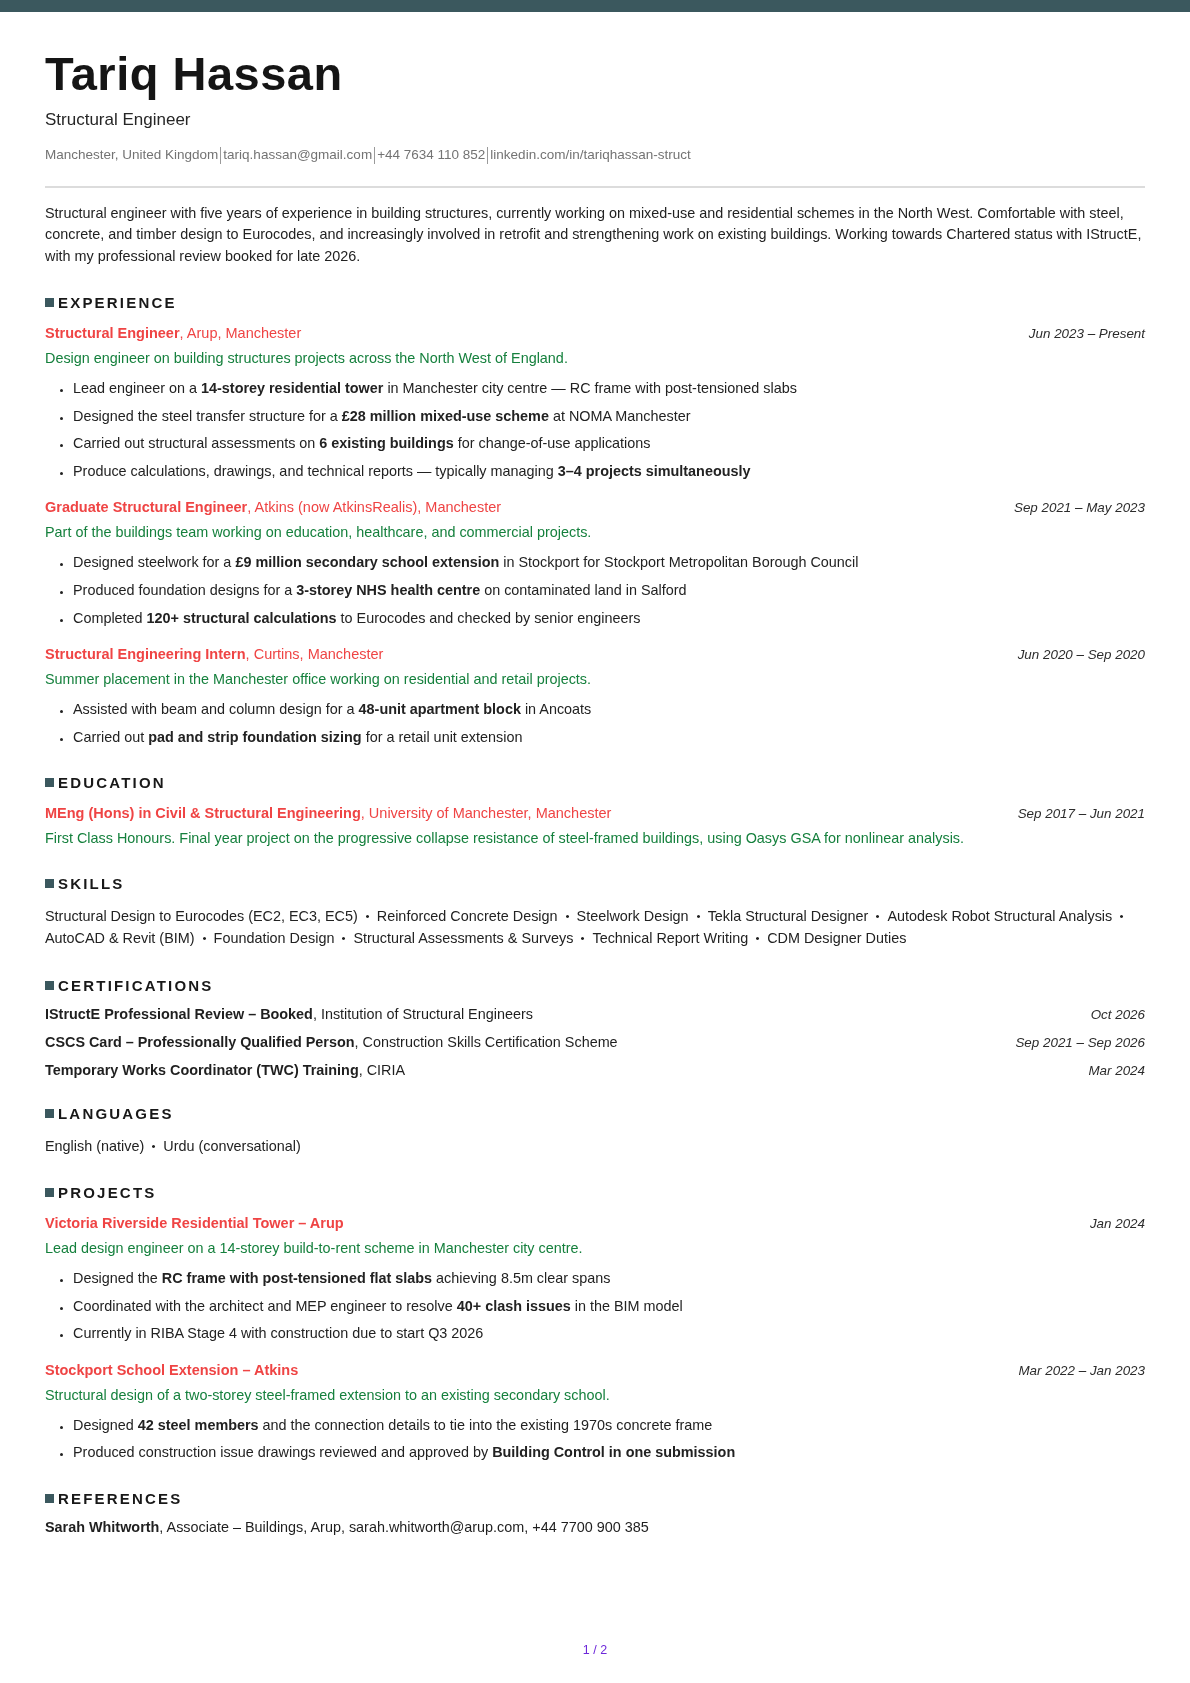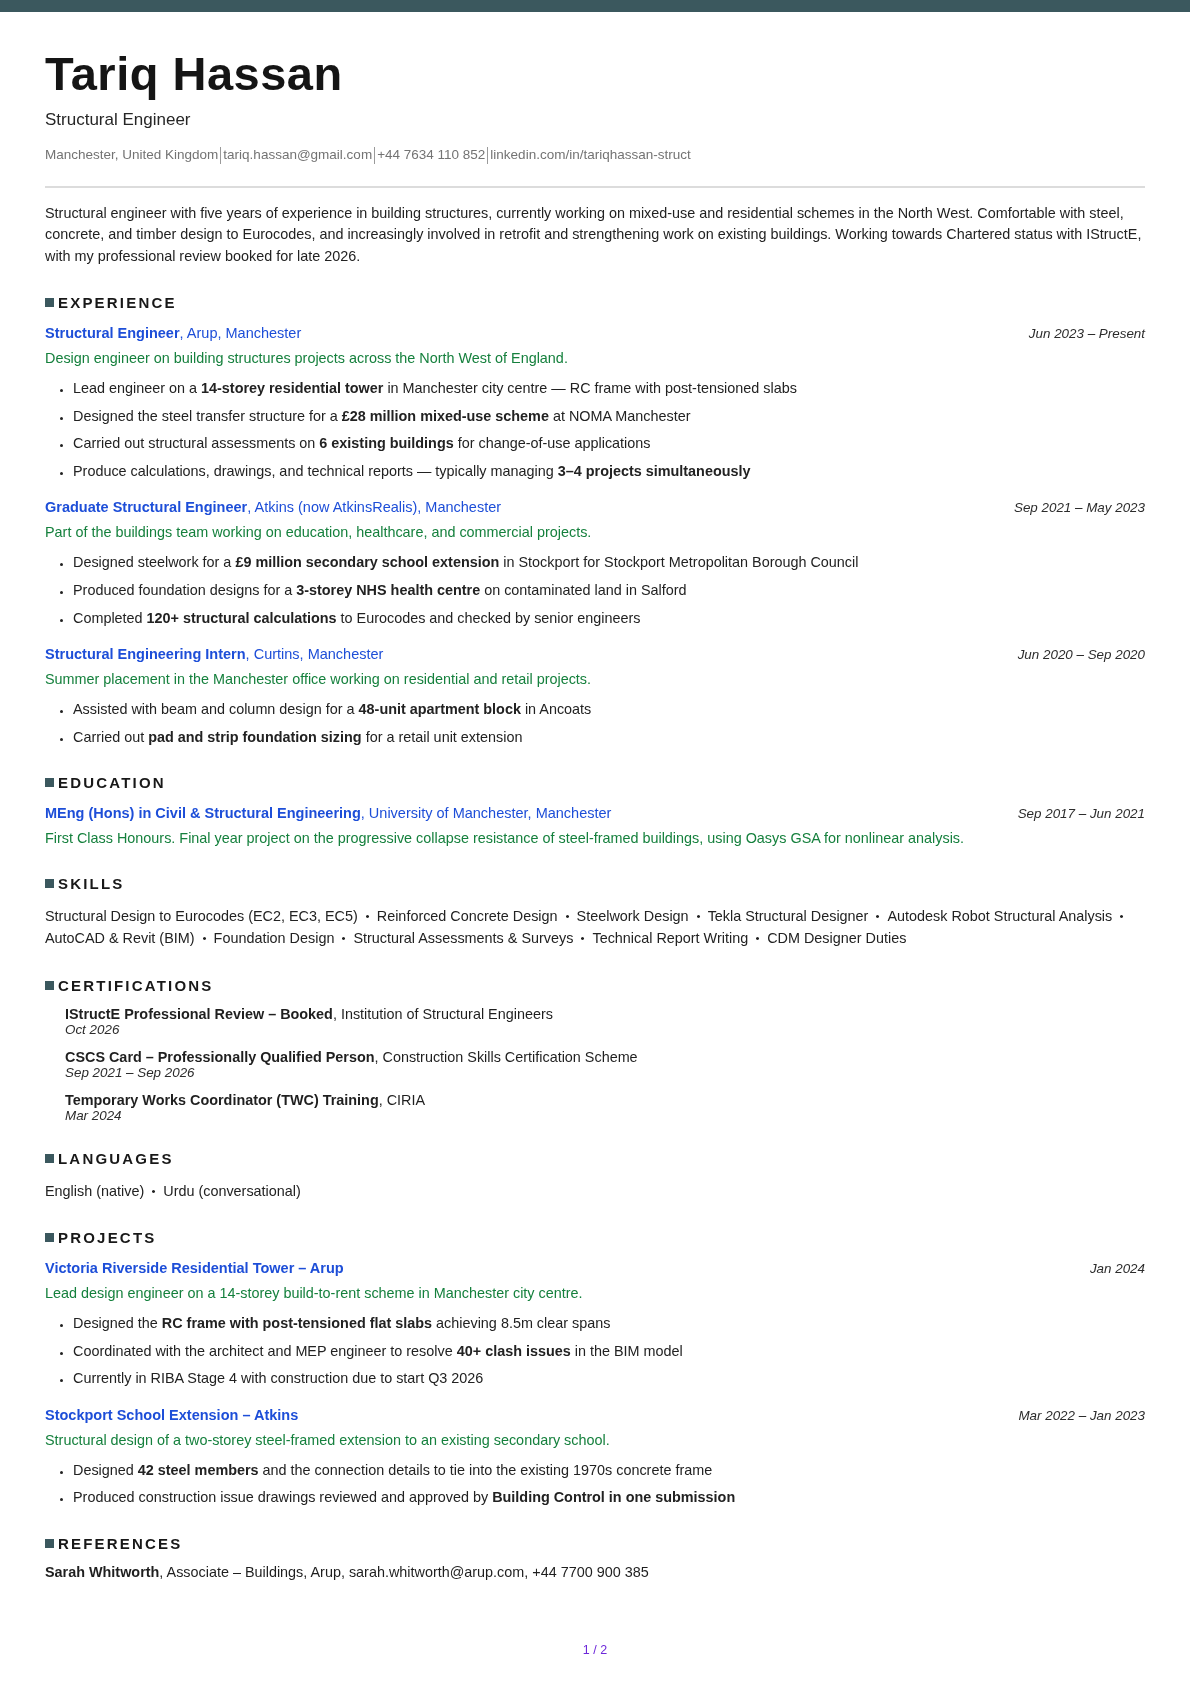"Structural Engineer, Arup, Manchester" .entry-title { color: #1d4ed8 -> #ef4444 }
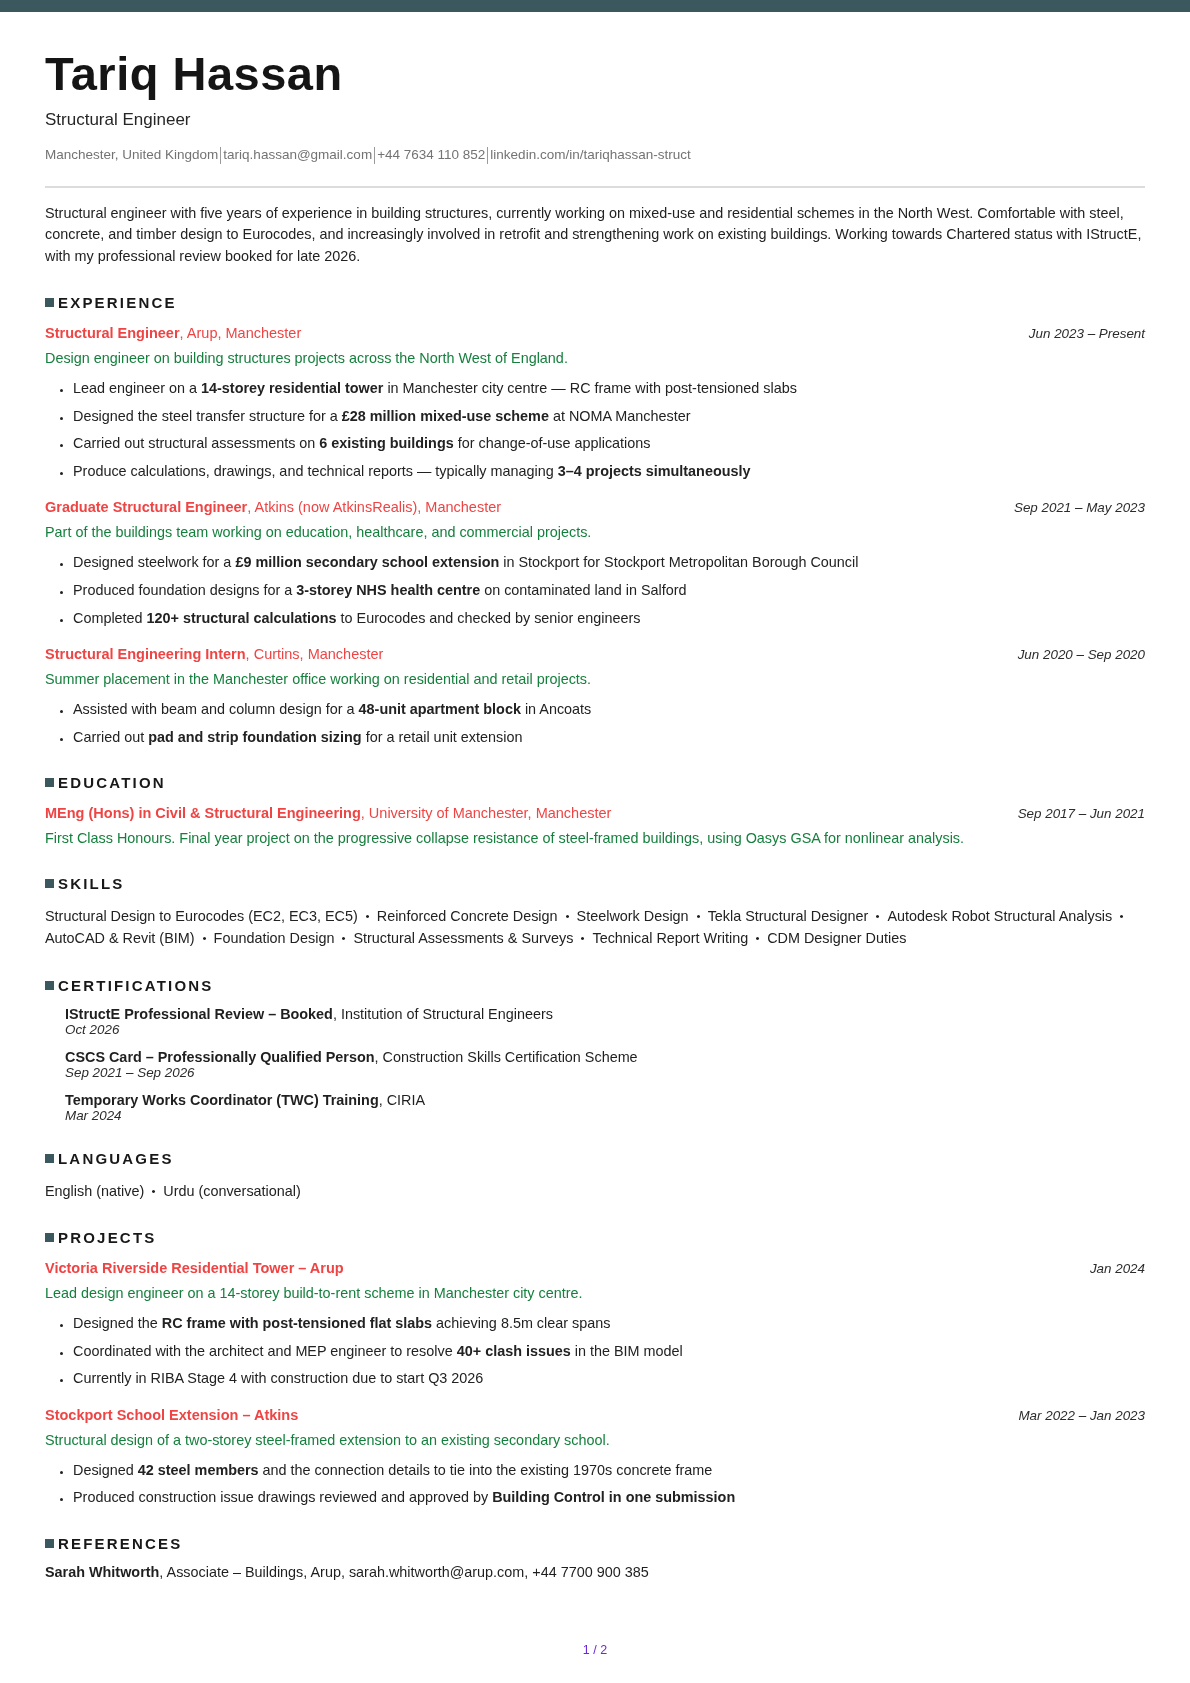"IStructE Professional Review – Booked," .row-item { flex-direction: column -> none }
